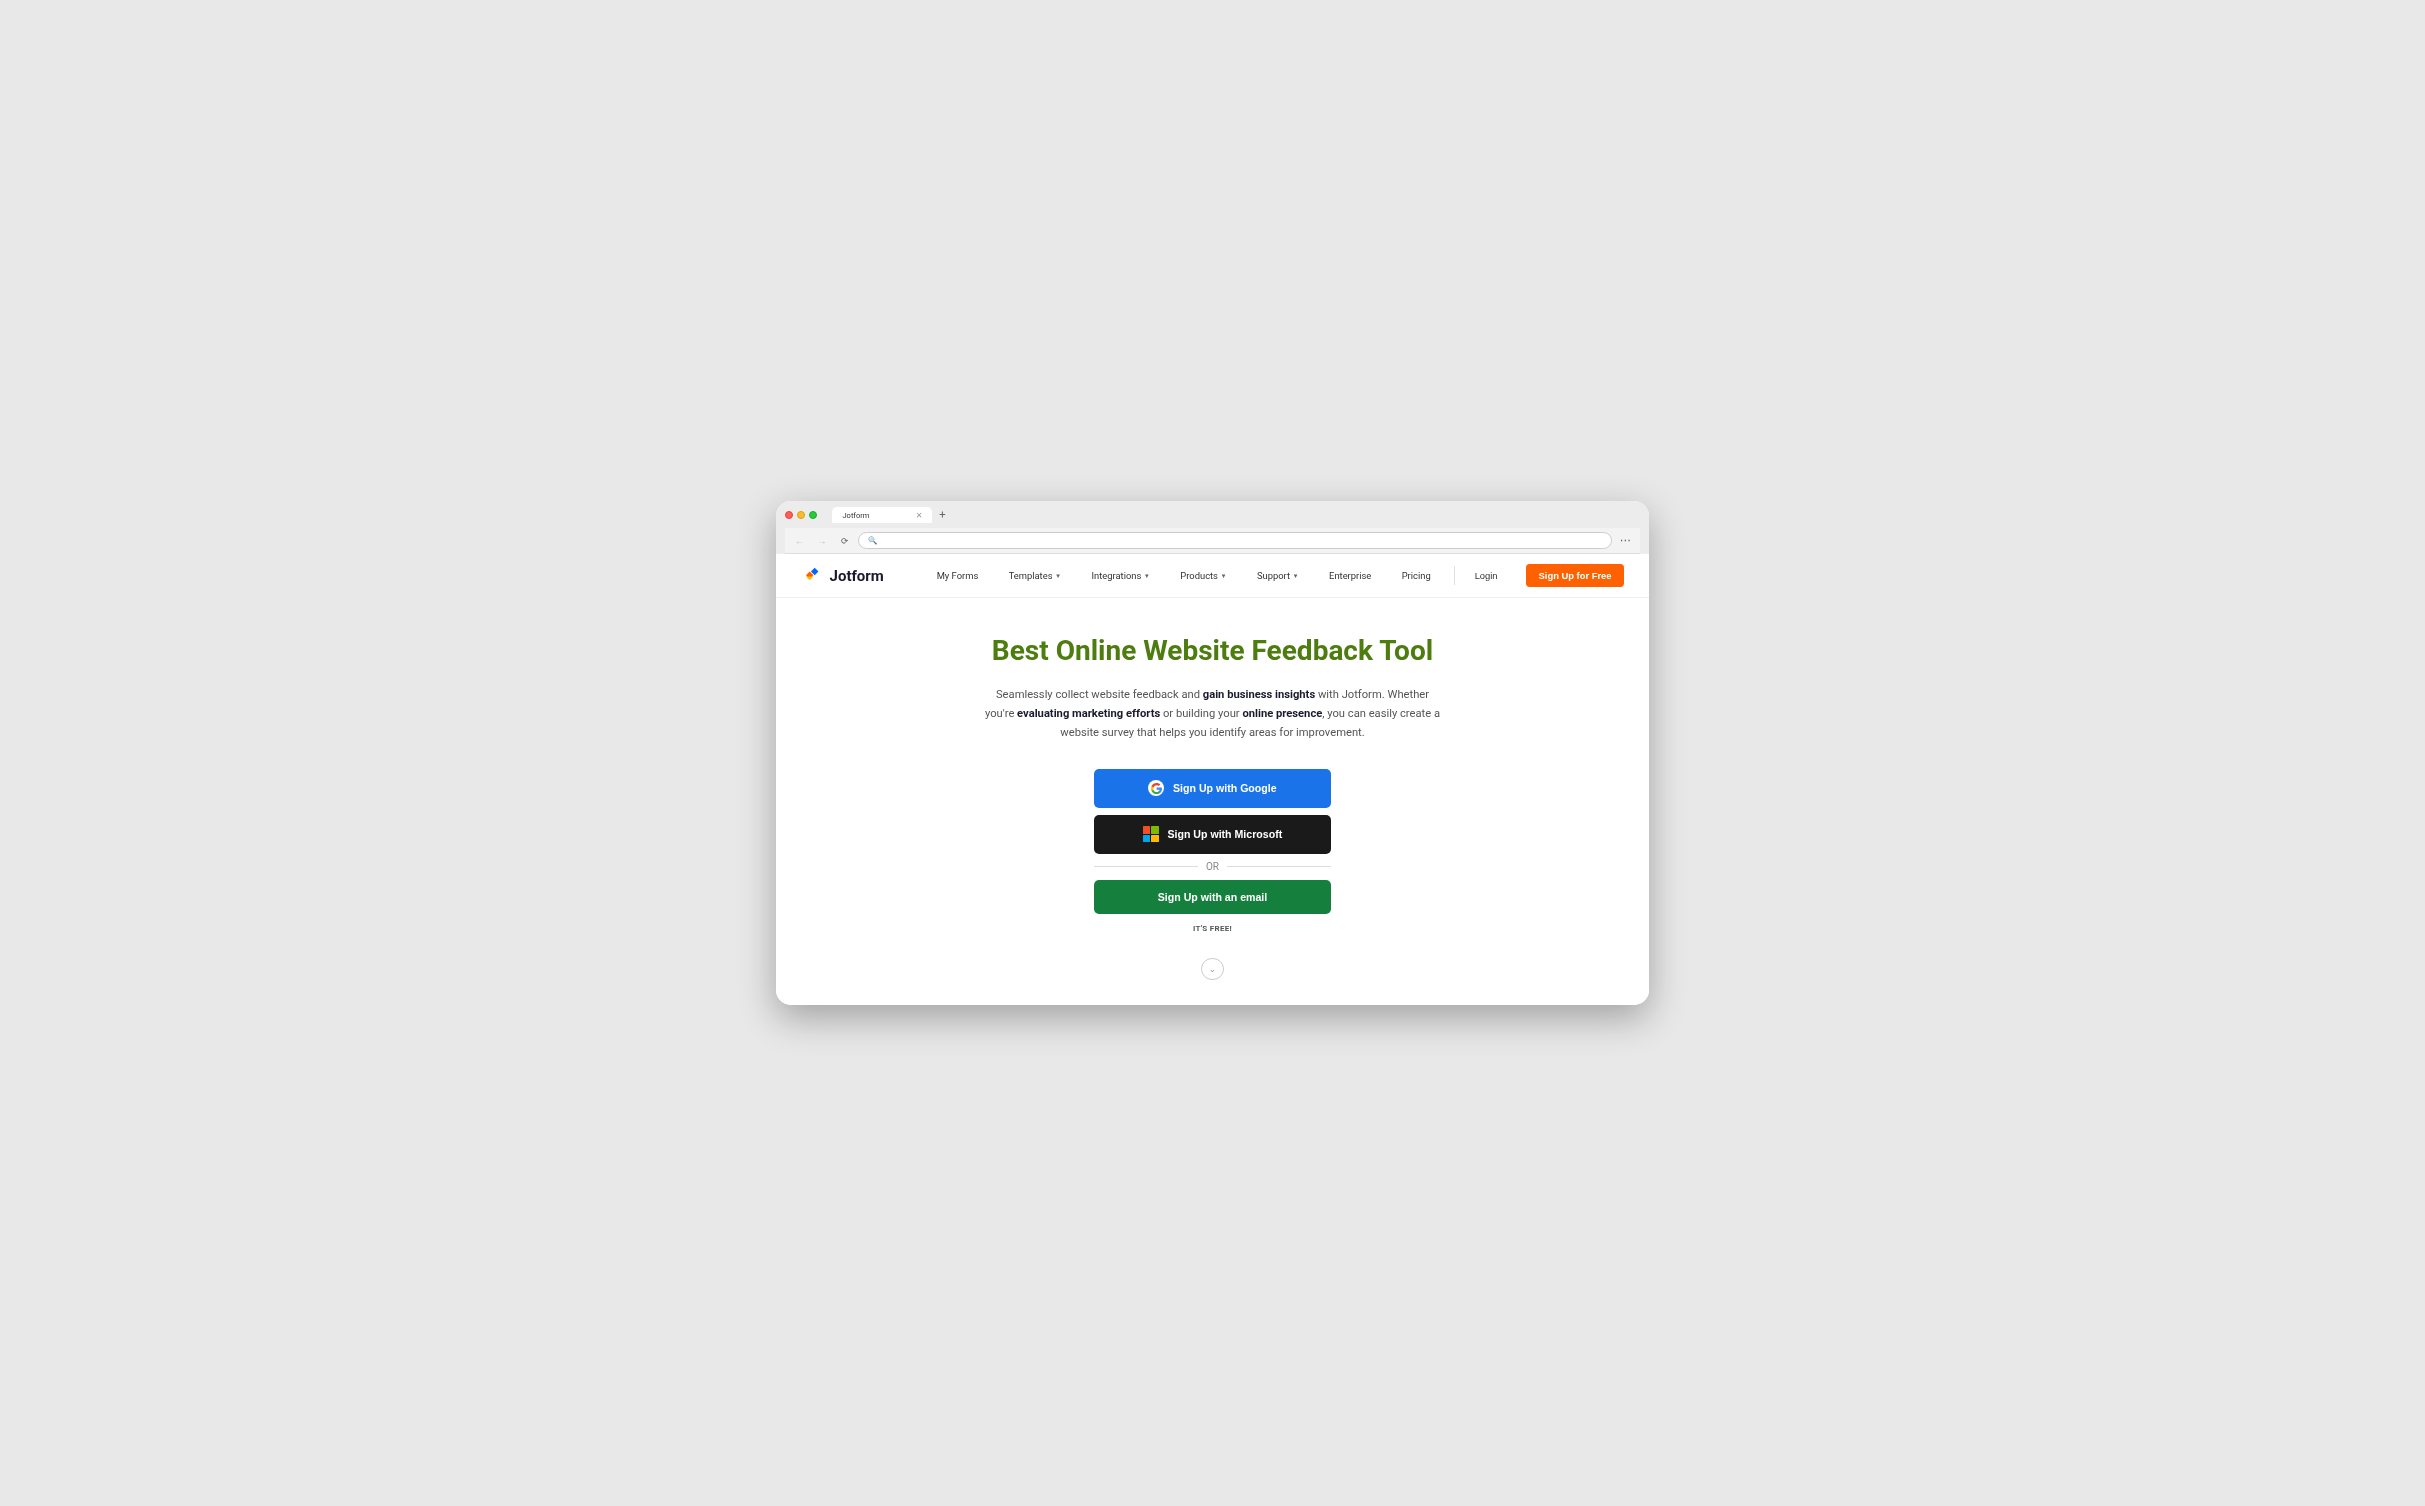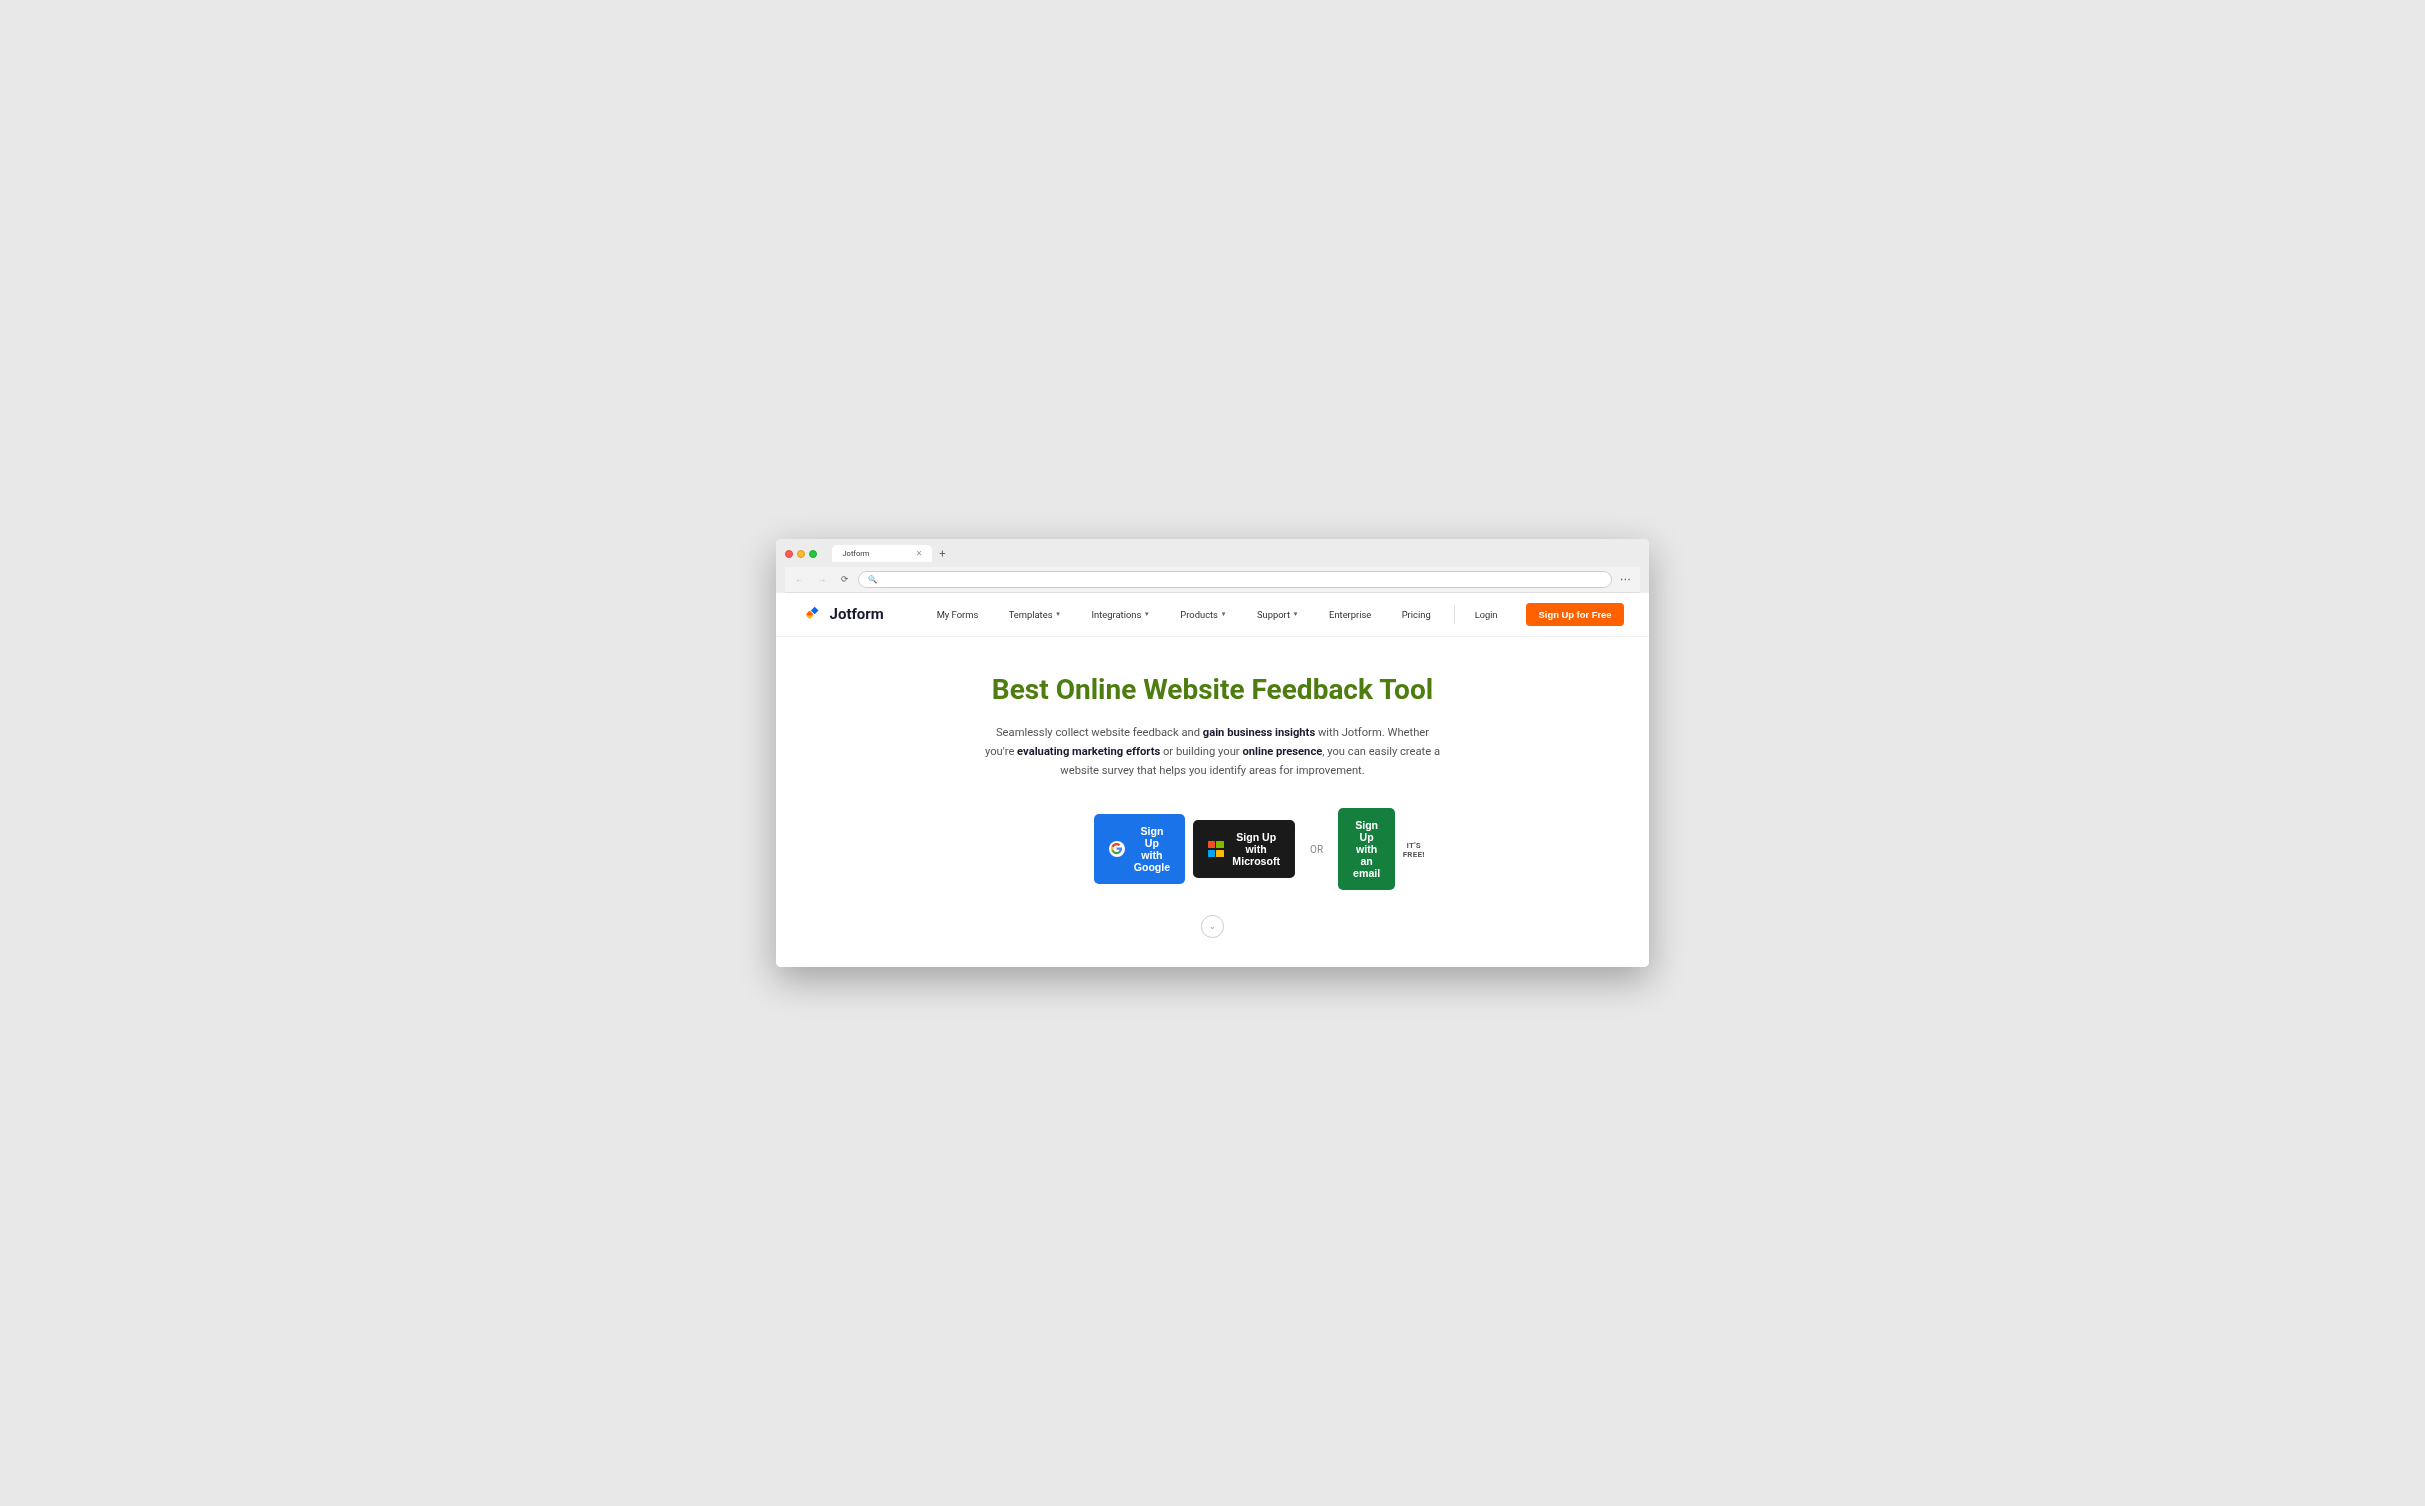"Jotform" .browser-window { border-radius: 5px -> 15px }
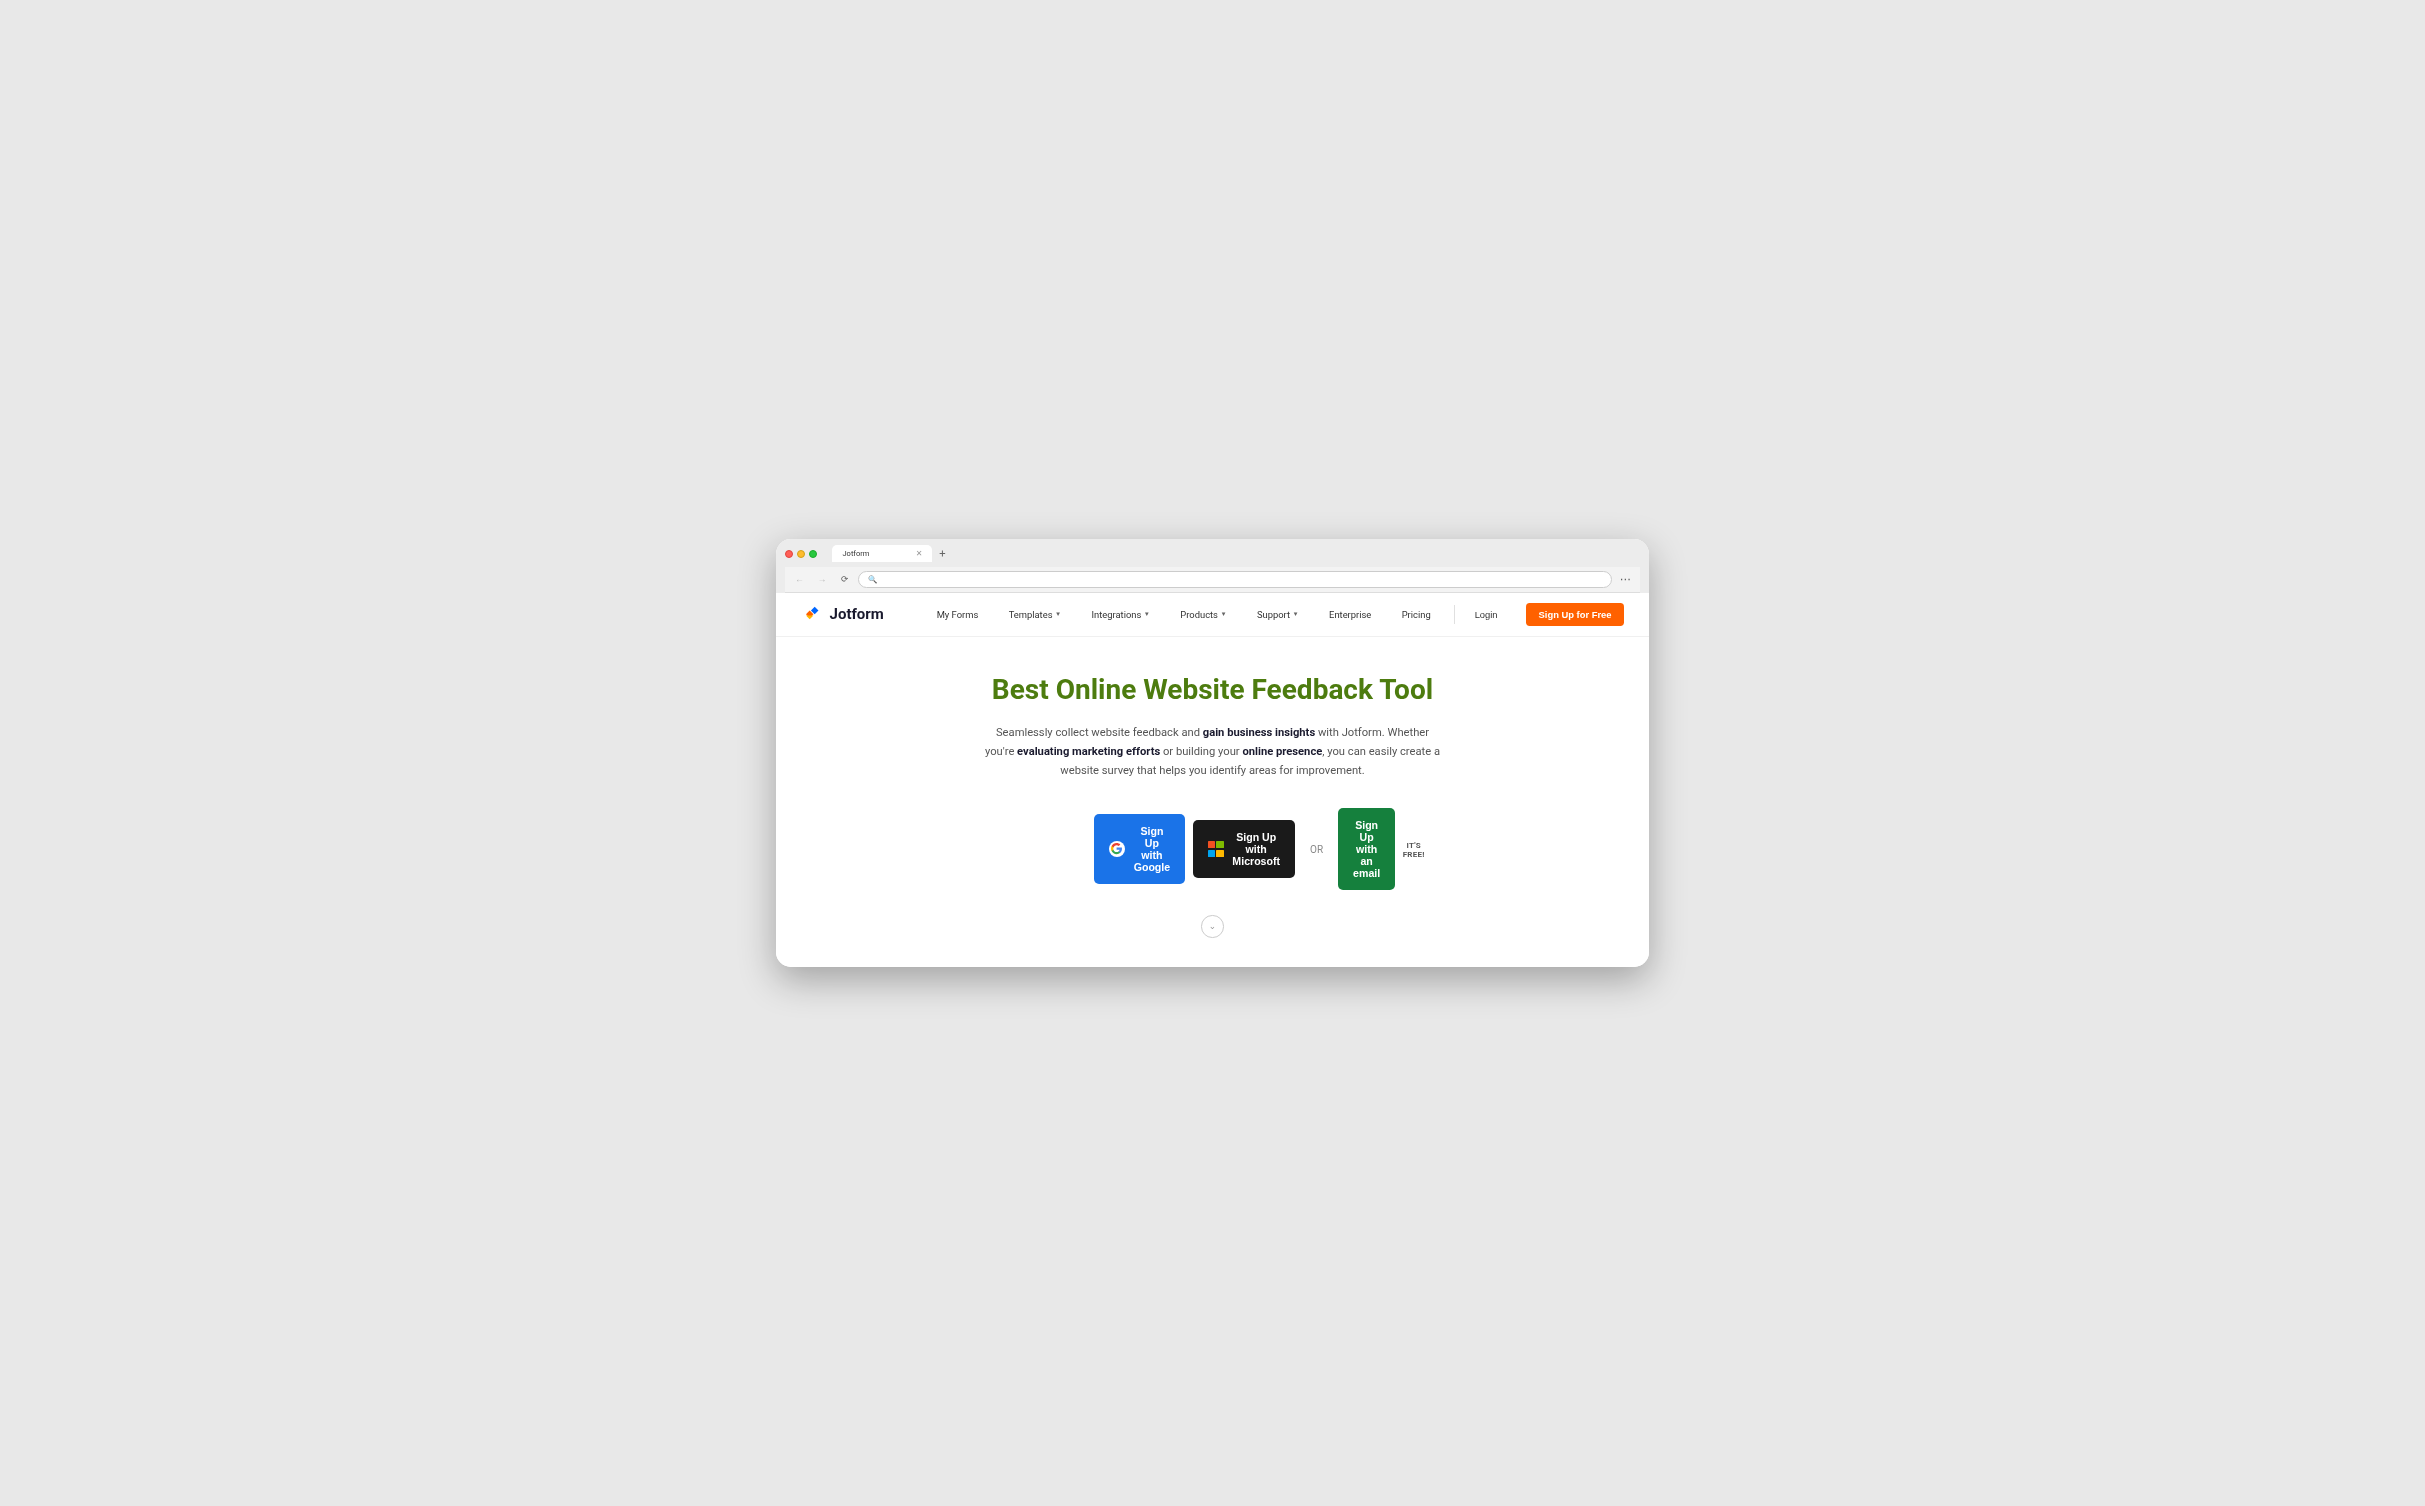"Sign Up with Google" .cta-buttons { flex-direction: row -> column }
